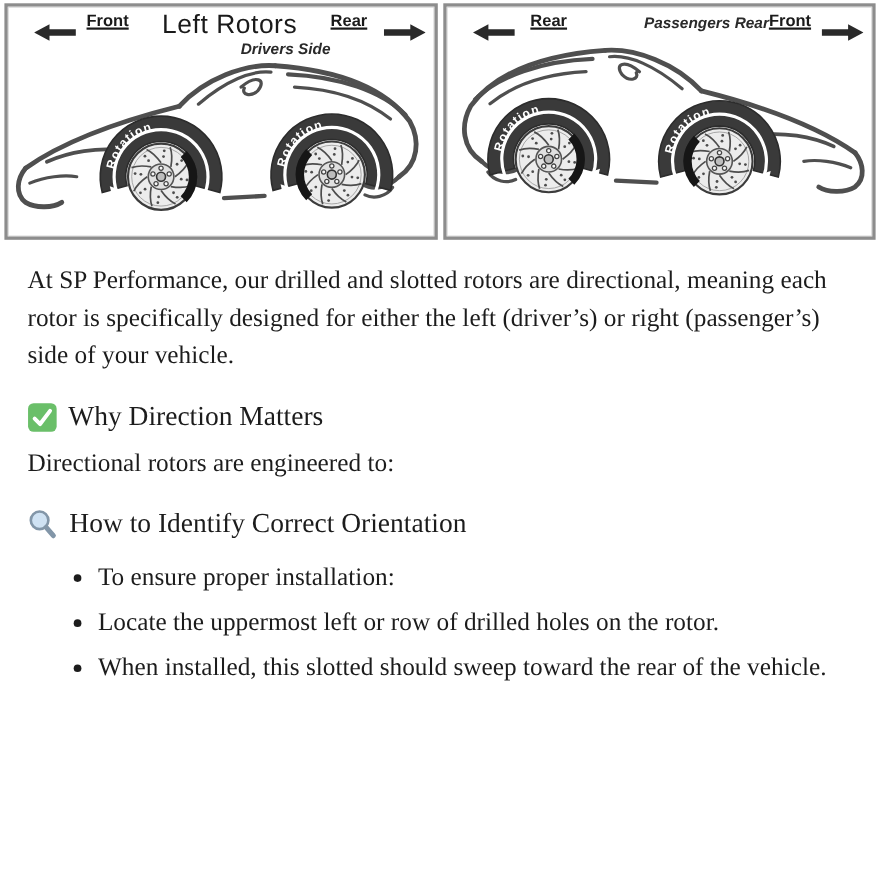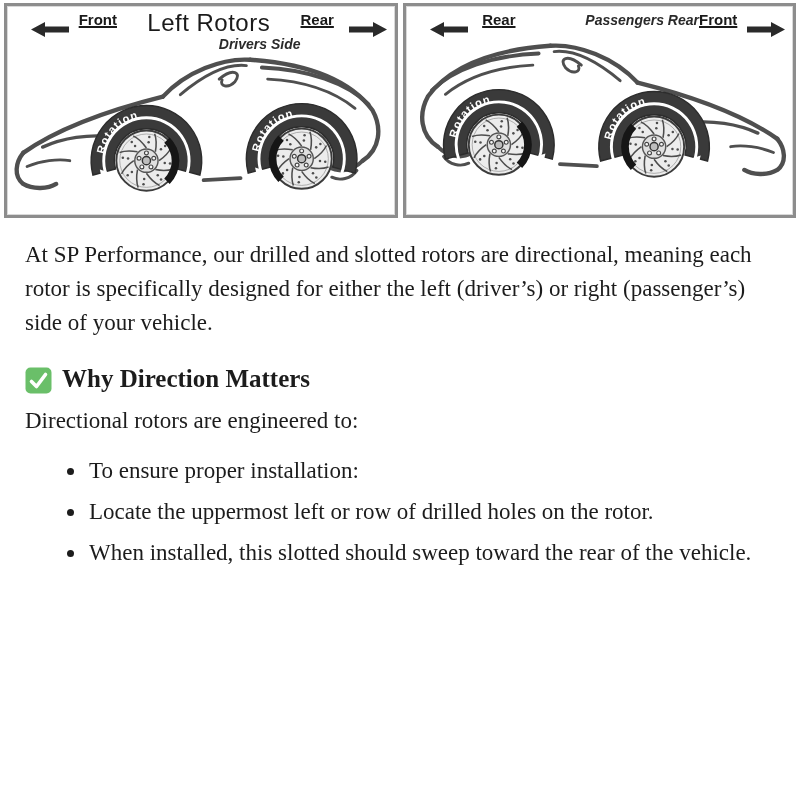"Why Direction Matters" h2.bold { align-items: flex-end -> none; font-weight: bold -> normal }
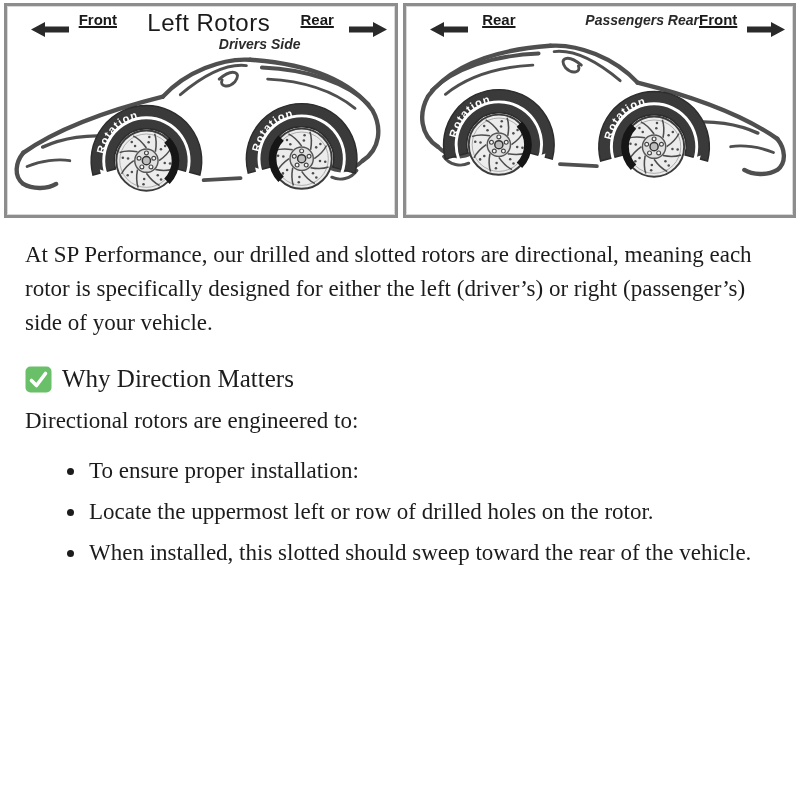"How to Identify Correct Orientation" h2.sec { html: none -> <h2> <svg> <circle></circle> <line></line> </svg> <span>How to Identify Correct Orientation</span> </h2> }
